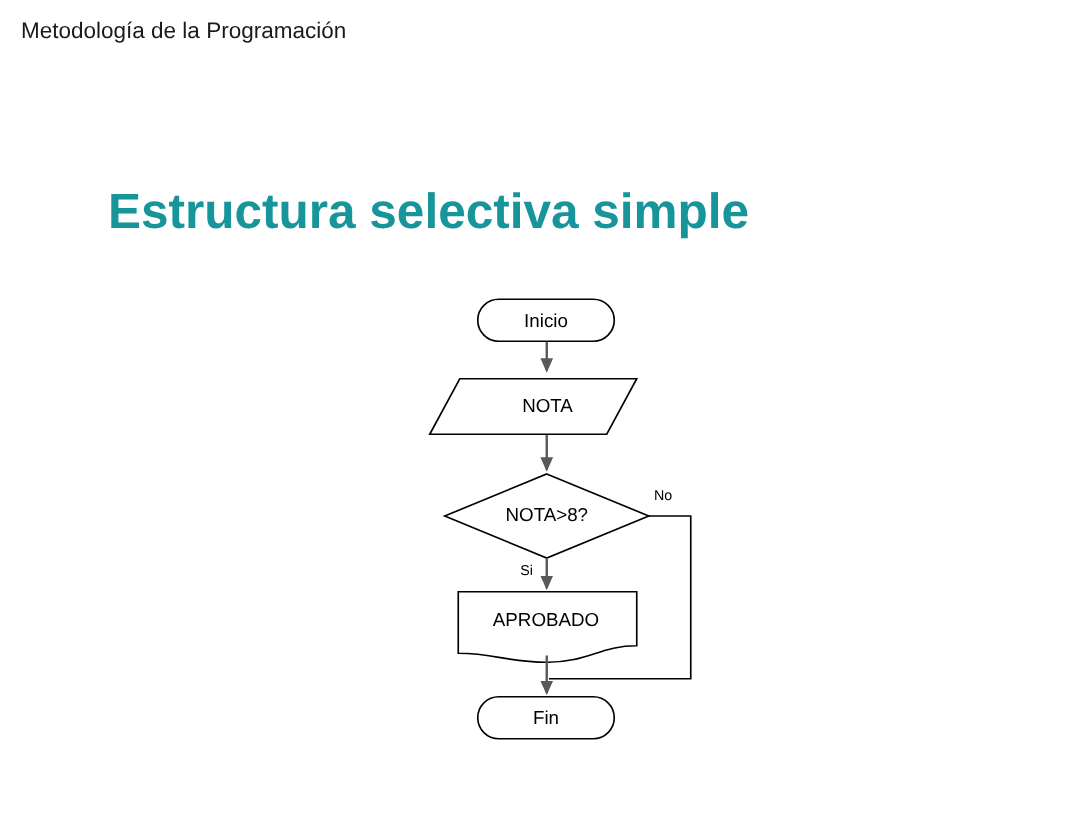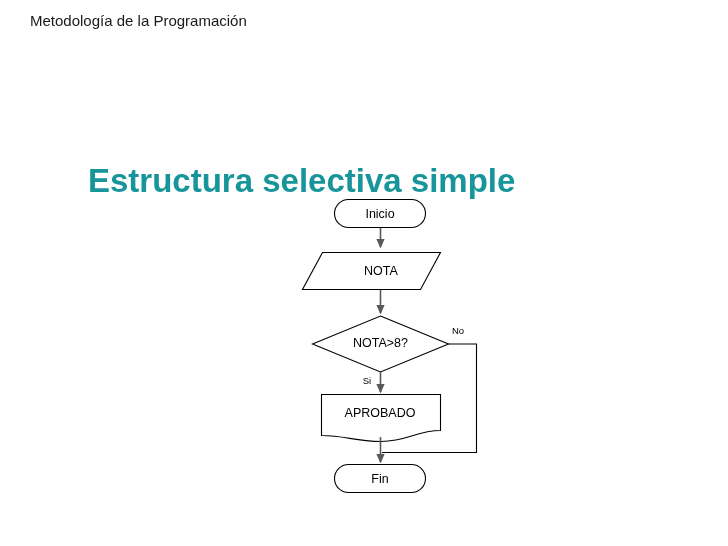"Metodología de la Programación" #slide { left: 16px -> 0 }
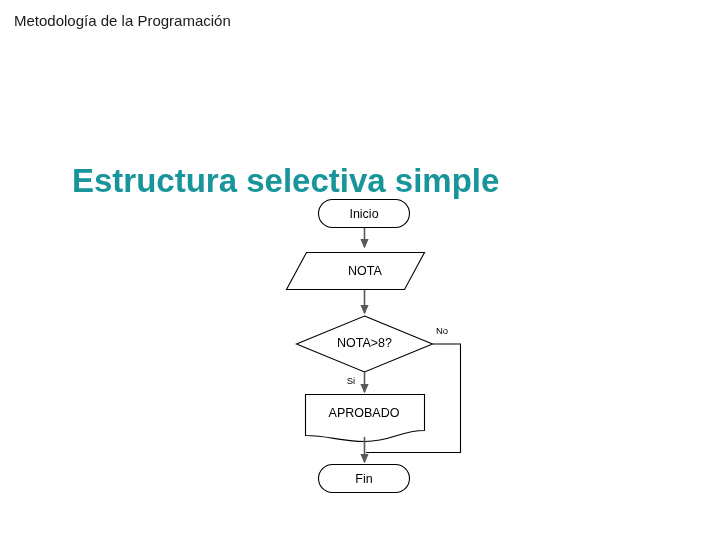"Estructura selectiva simple" .slide-title { margin-top: 40px -> none }
